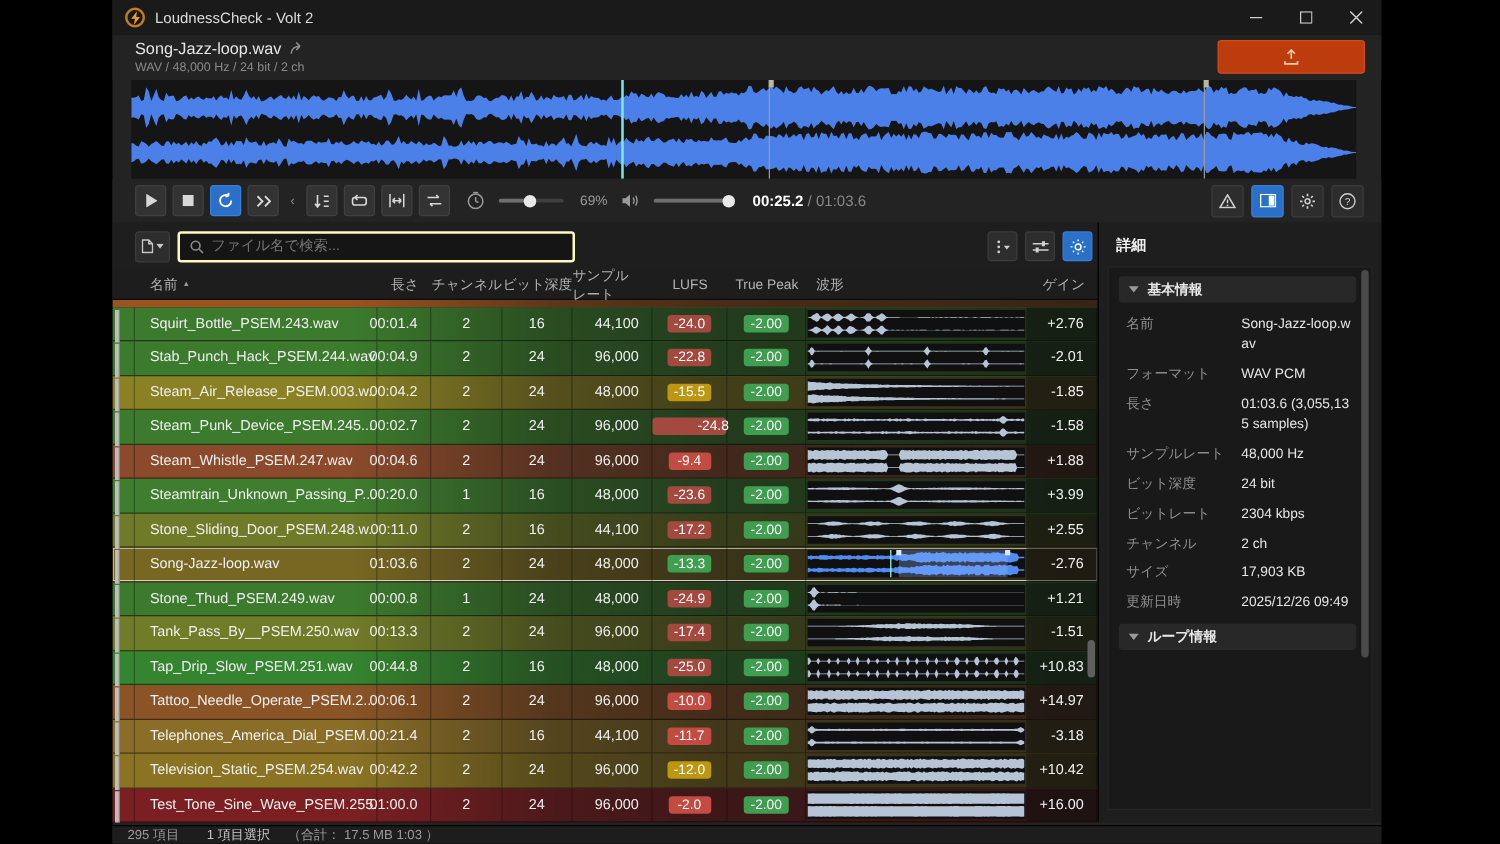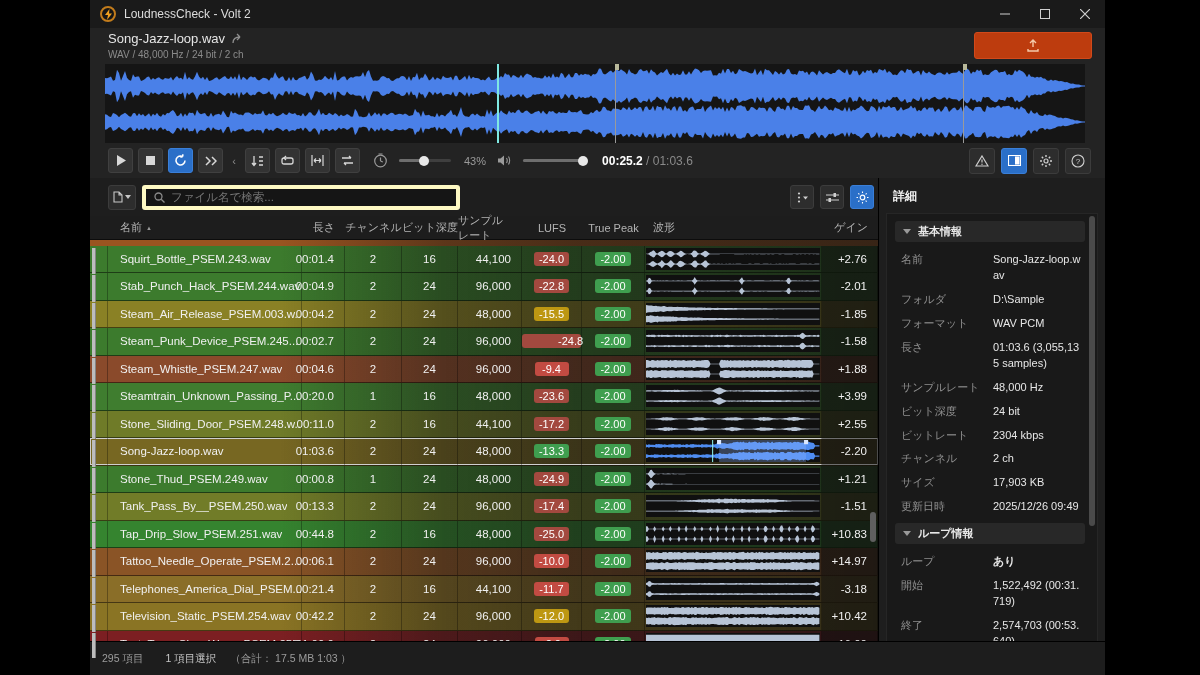"43%" div.pct { text: 43% -> 69% }
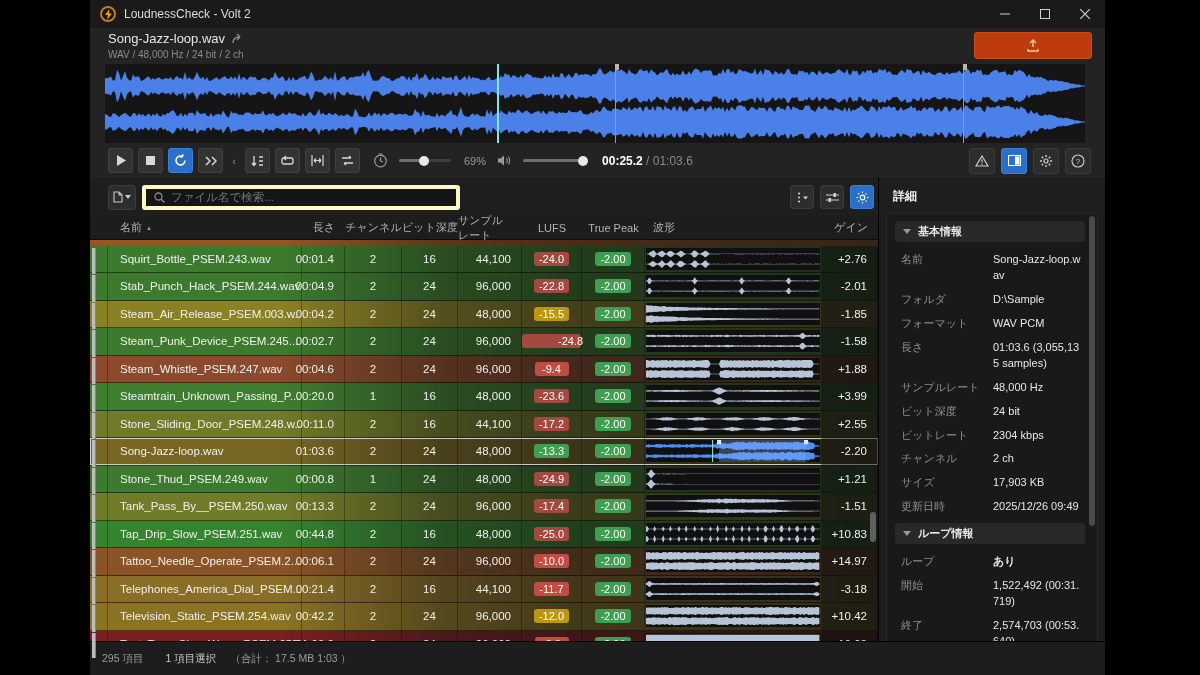"ファイル名で検索..." .searchbox { border: 4px solid #fef9c3 -> 2px solid #fef9c3 }
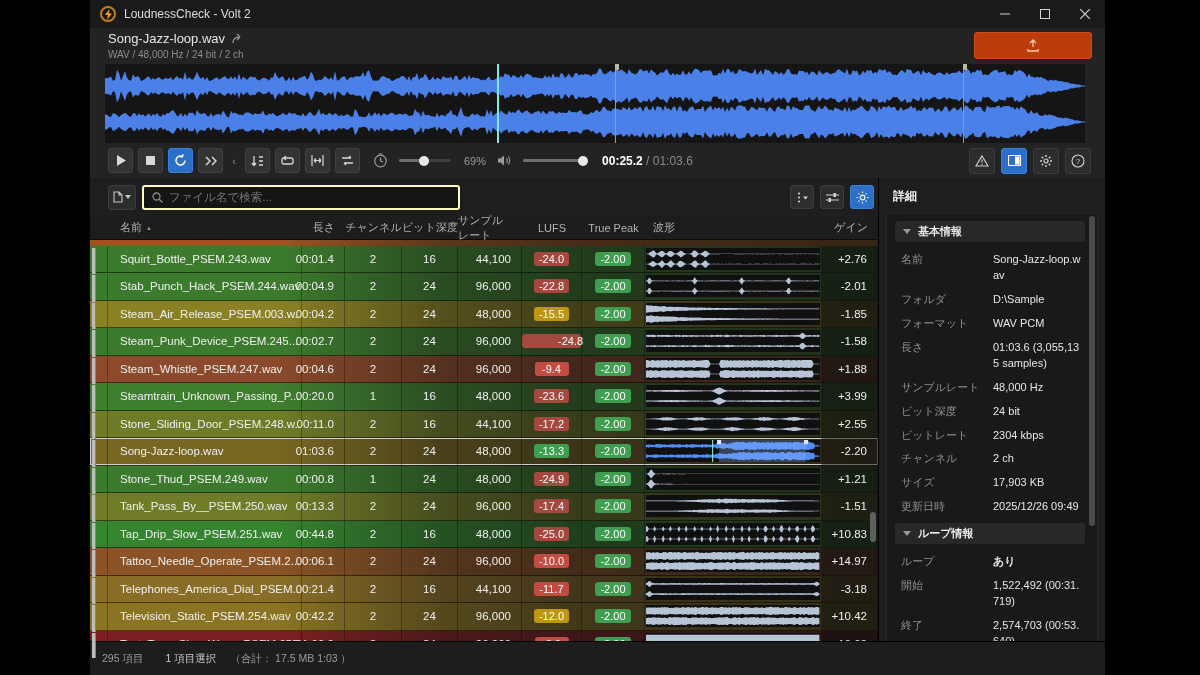"フォルダ" div.drow { html: <div> <span>フォルダ</span> <span>D:\Sample</span> </div> -> none }
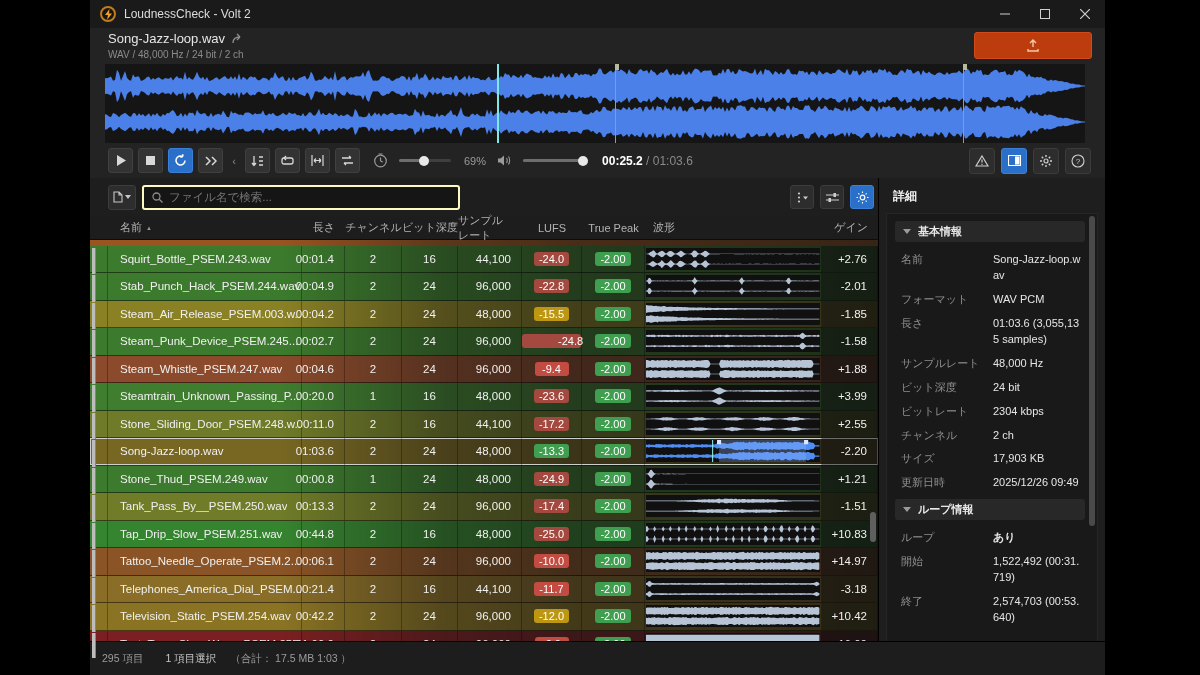"-2.20" div.c-gain { text: -2.20 -> -2.76 }
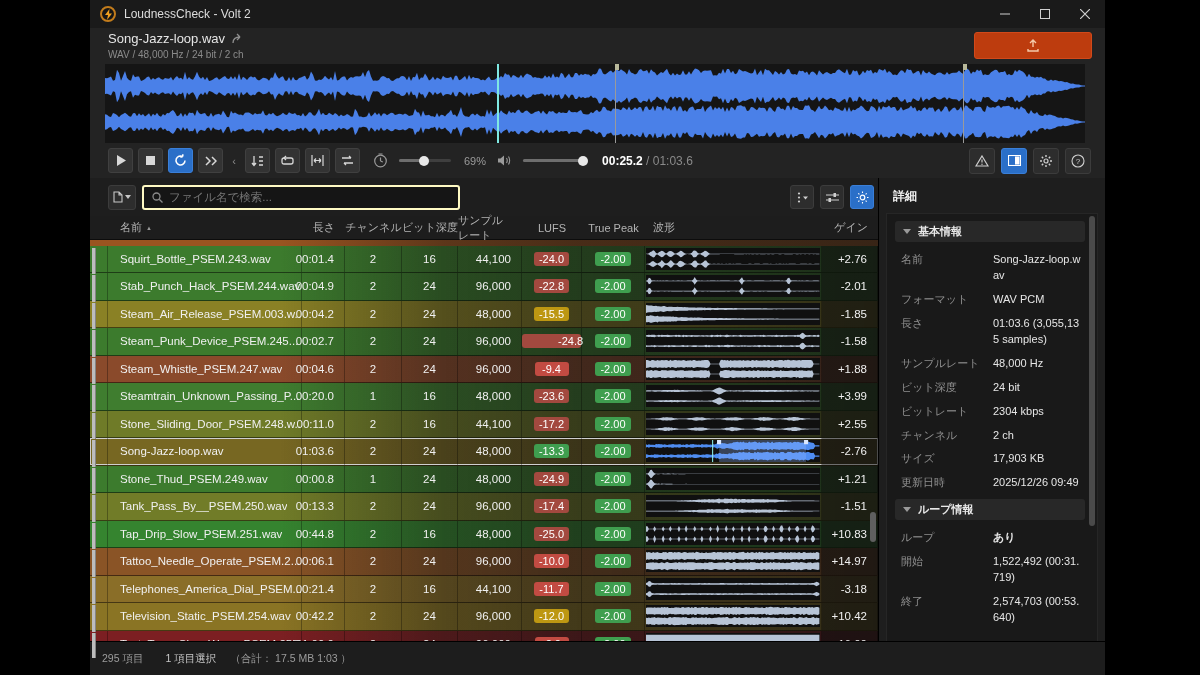"ループ" div.srows { html: <div> <div> <span>ループ</span> <span>あり</span> </div> <div> <span>開始</span> <span>1,522,492 (00:31.719)</span> </div> <div> <span>終了</span> <span>2,574,703 (00:53.640)</span> </div> </div> -> none }
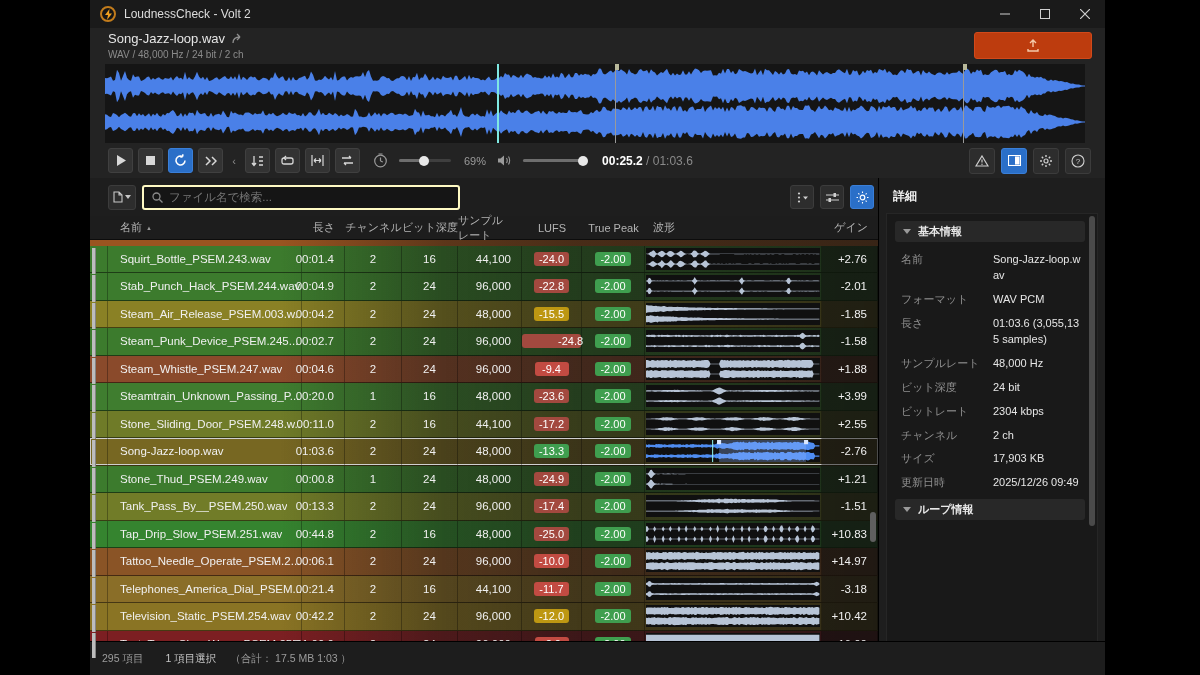"295 項目" .statusbar { height: 34px -> 15px }
